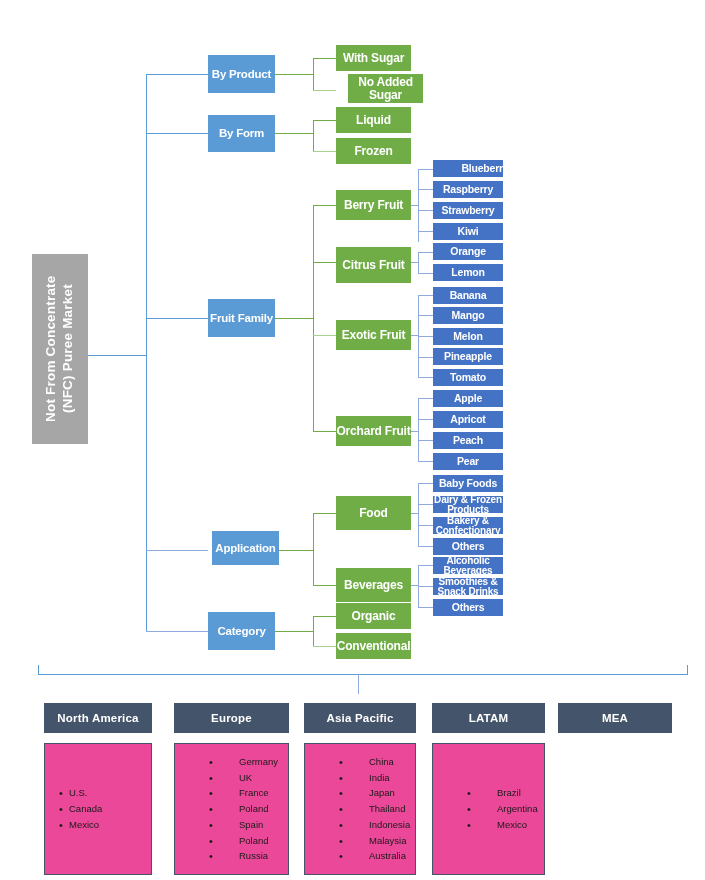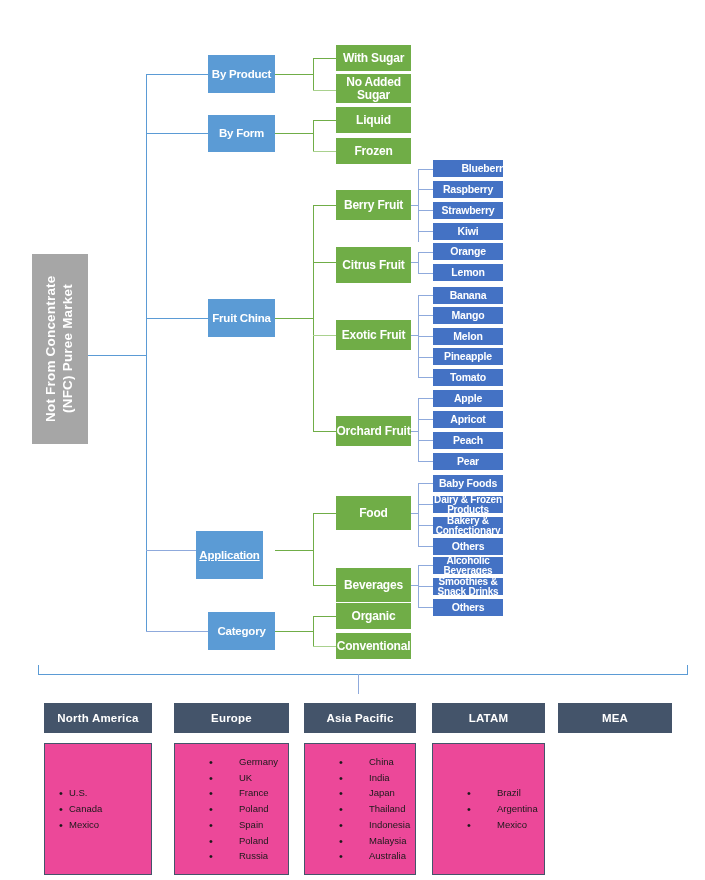"No Added Sugar" div.node { left: 336px -> 348px }
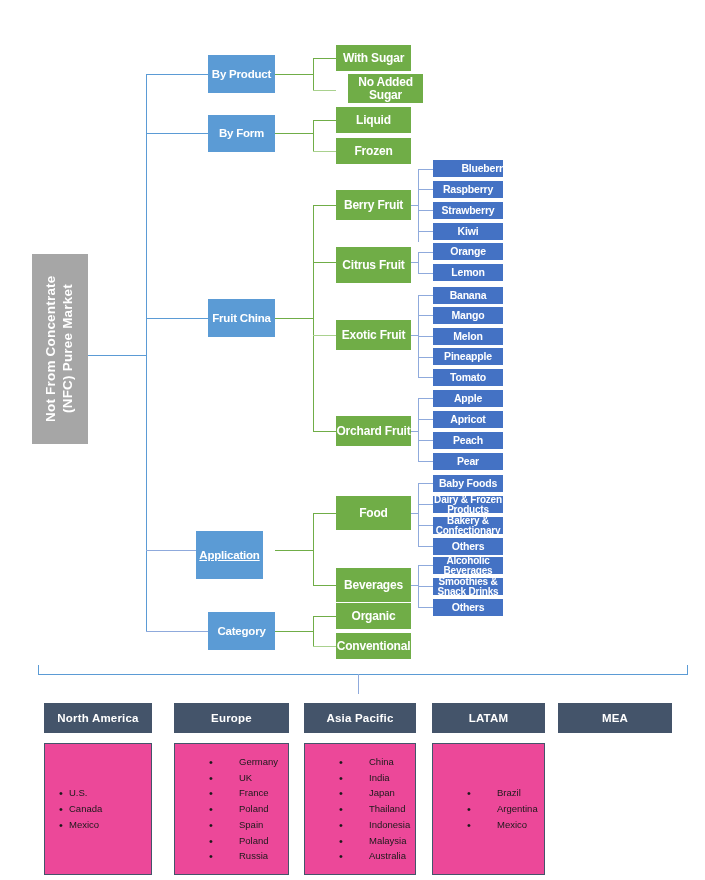"Fruit China" div.node { text: China -> Family }
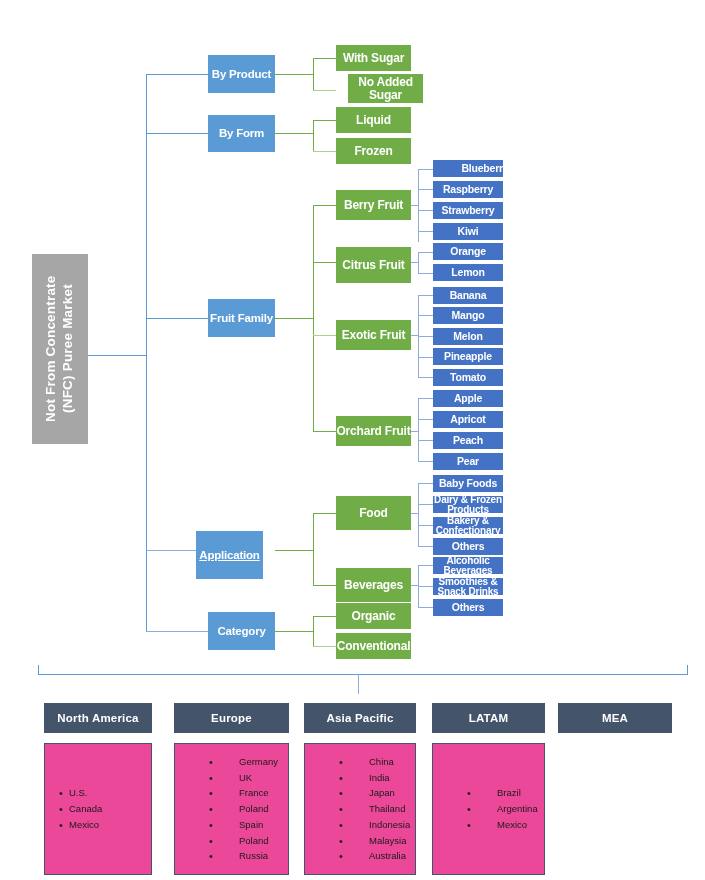"Application" div.node { height: 48px -> 34px; left: 196px -> 212px; text-decoration: underline -> none }
